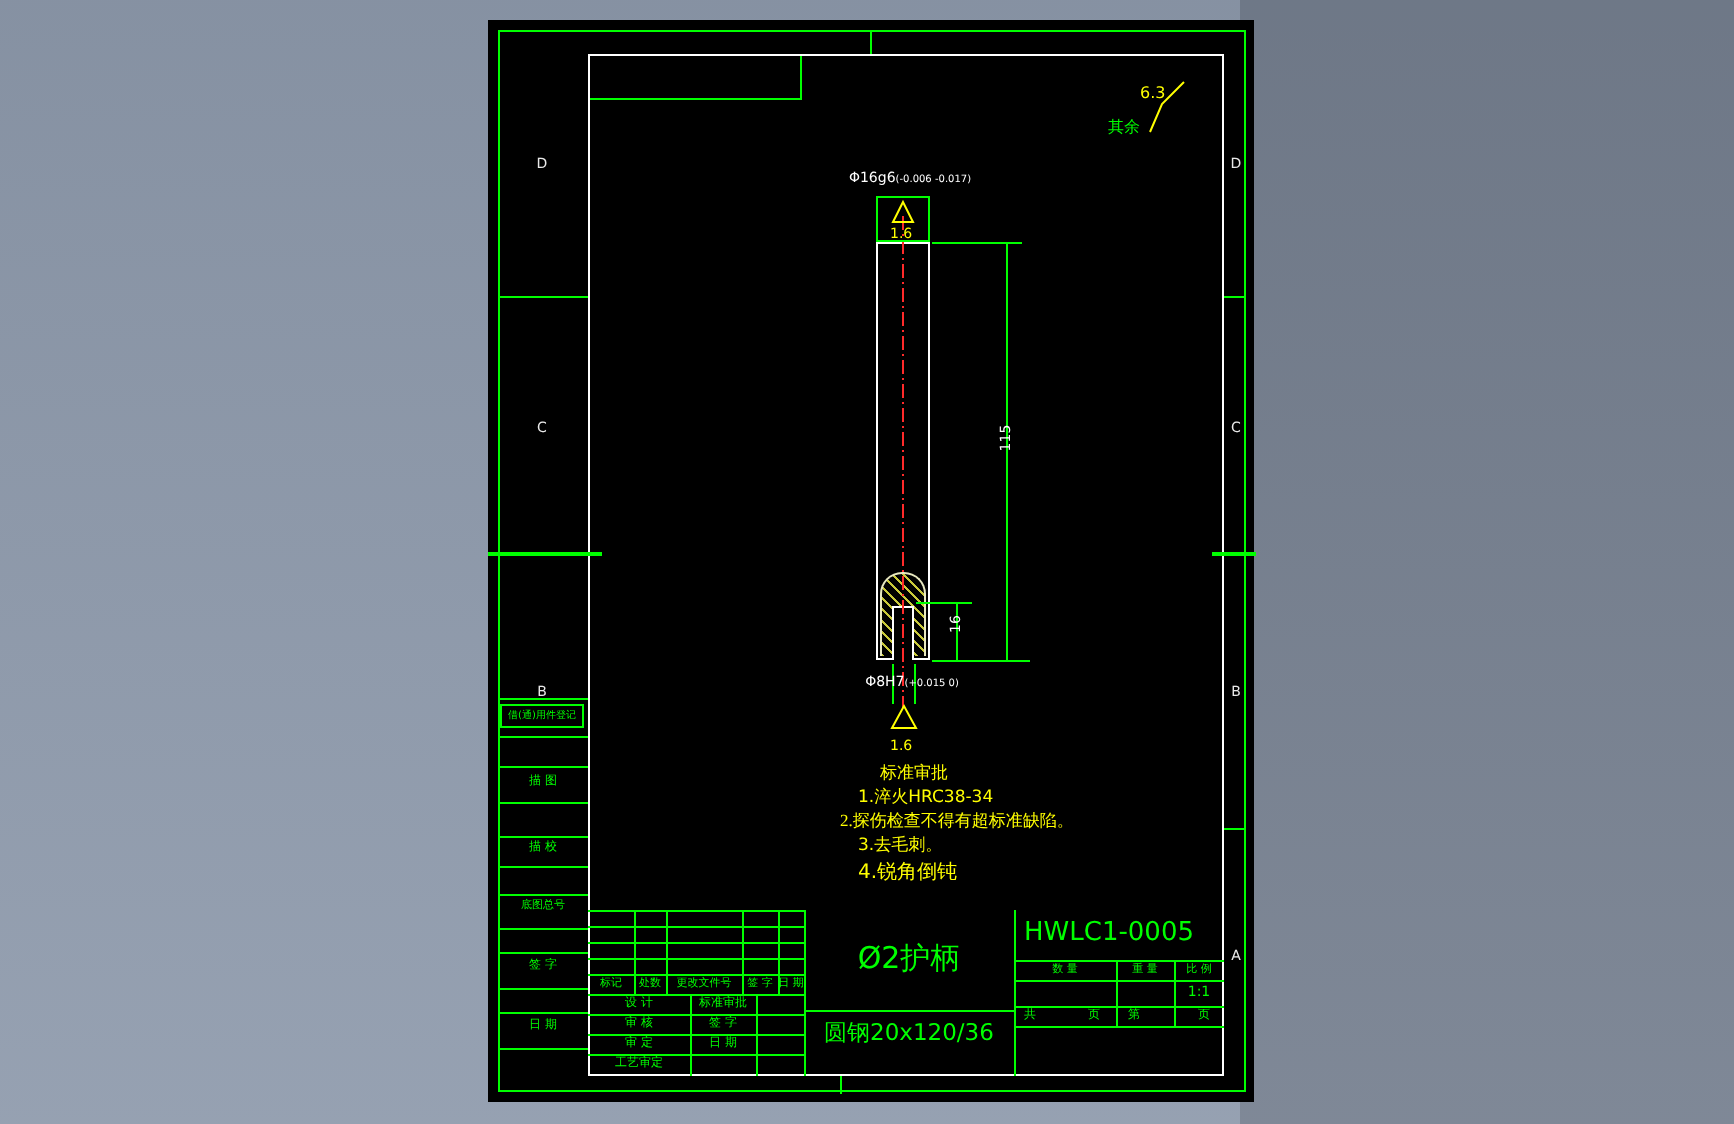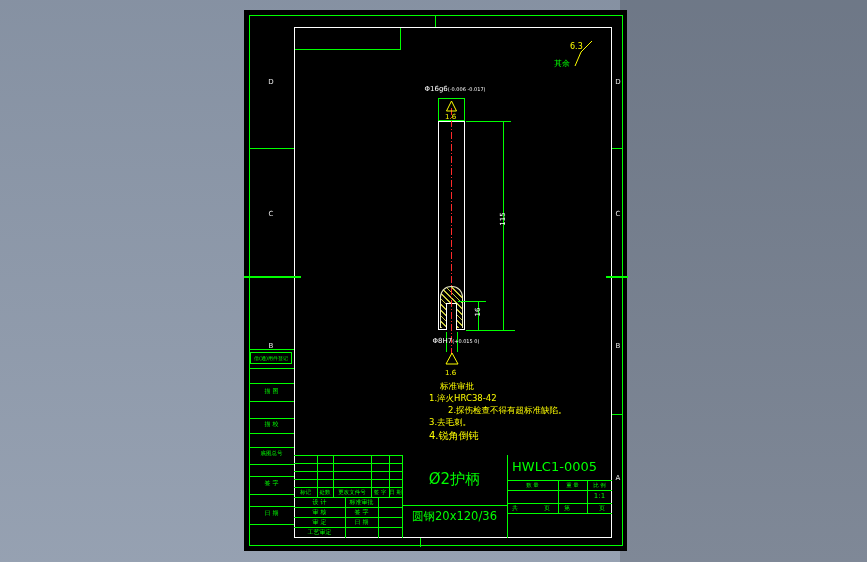"1.淬火HRC38-42" div.a { text: HRC38-42 -> HRC38-34 }
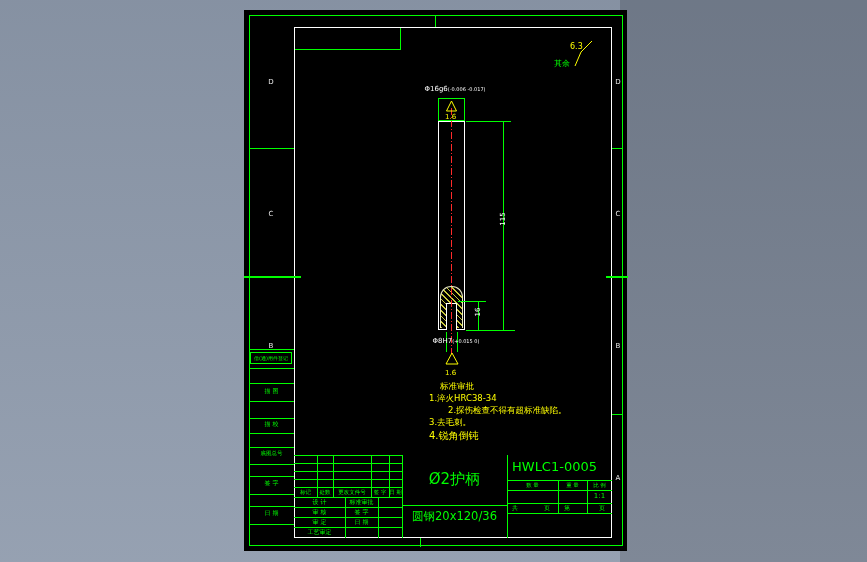"2.探伤检查不得有超标准缺陷。" div.a { font-family: none -> Liberation Serif, serif; left: 448px -> 420px }
